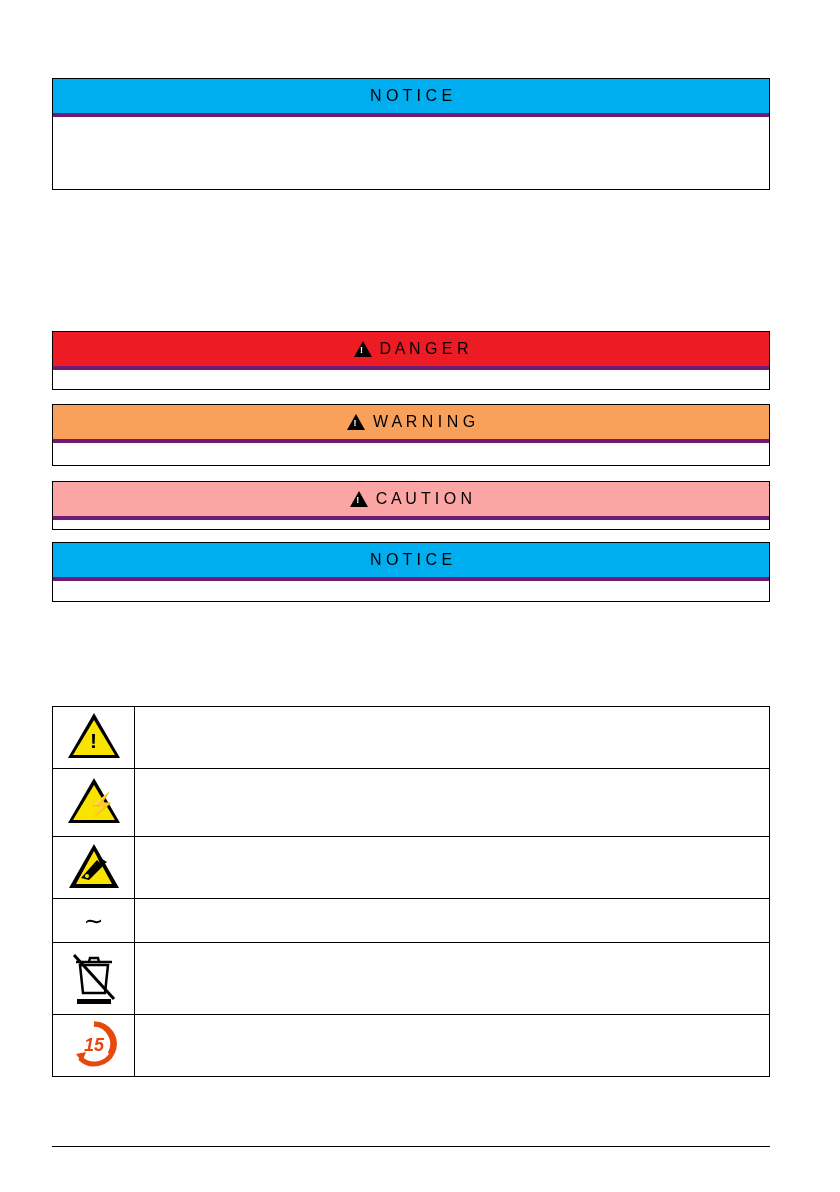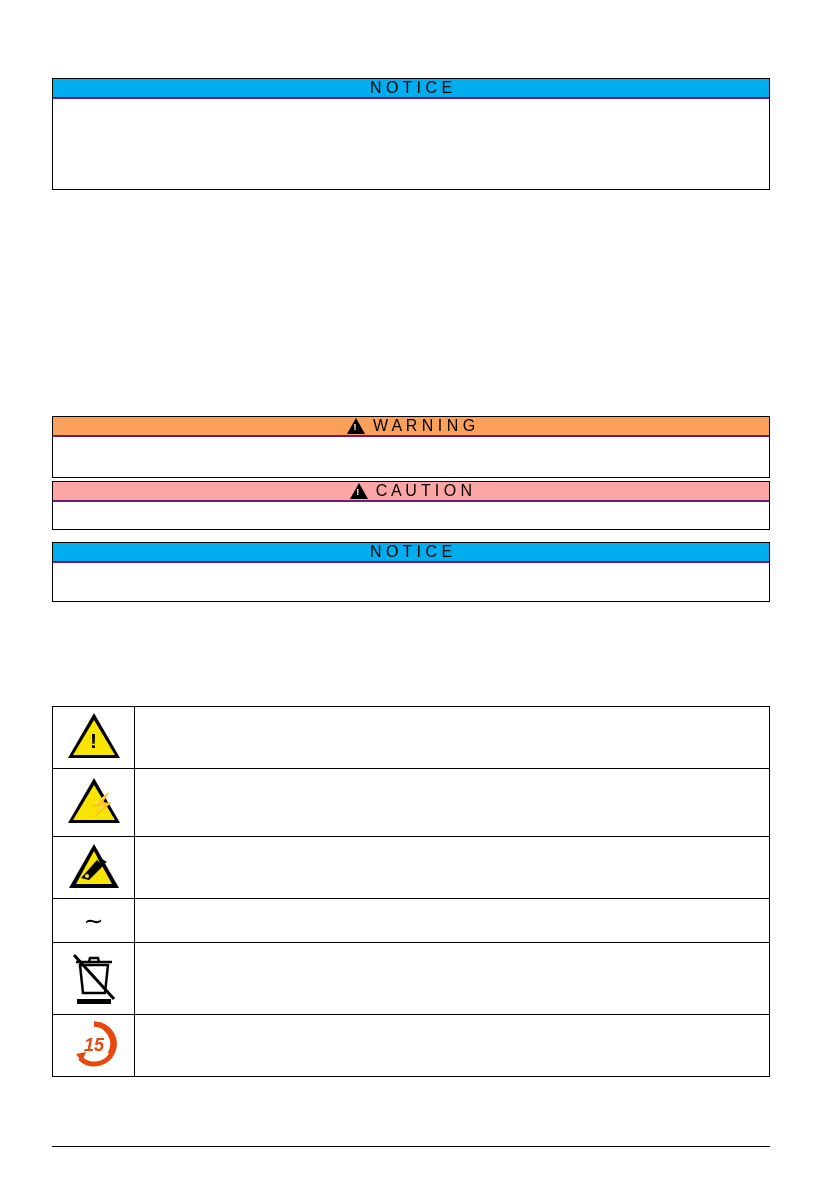"N O T I C" .notice-head { border-bottom: 2px solid #701a75 -> 4px solid #701a75; height: 20px -> 38px }
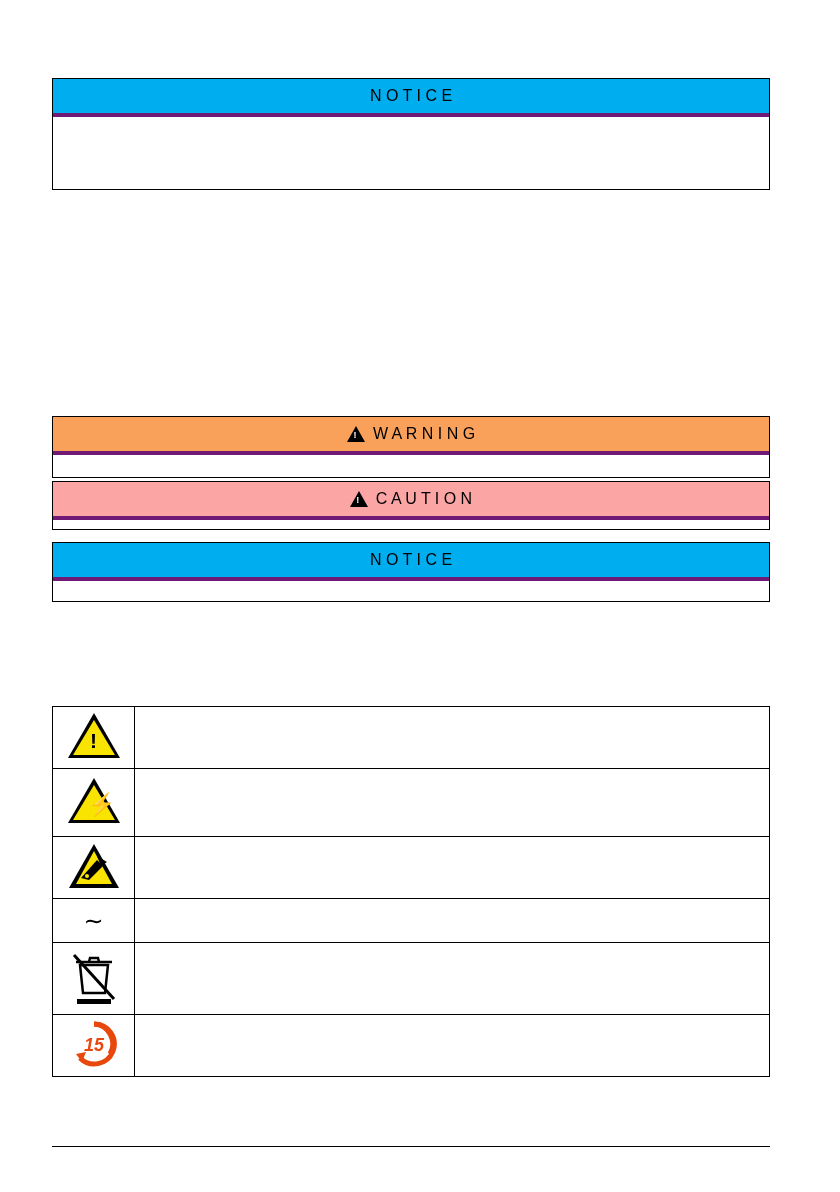"D A N G E" div.notice-box { html: none -> <div> <div> <span></span> <span></span> <span>D A N G E R</span> </div> <div></div> </div> }
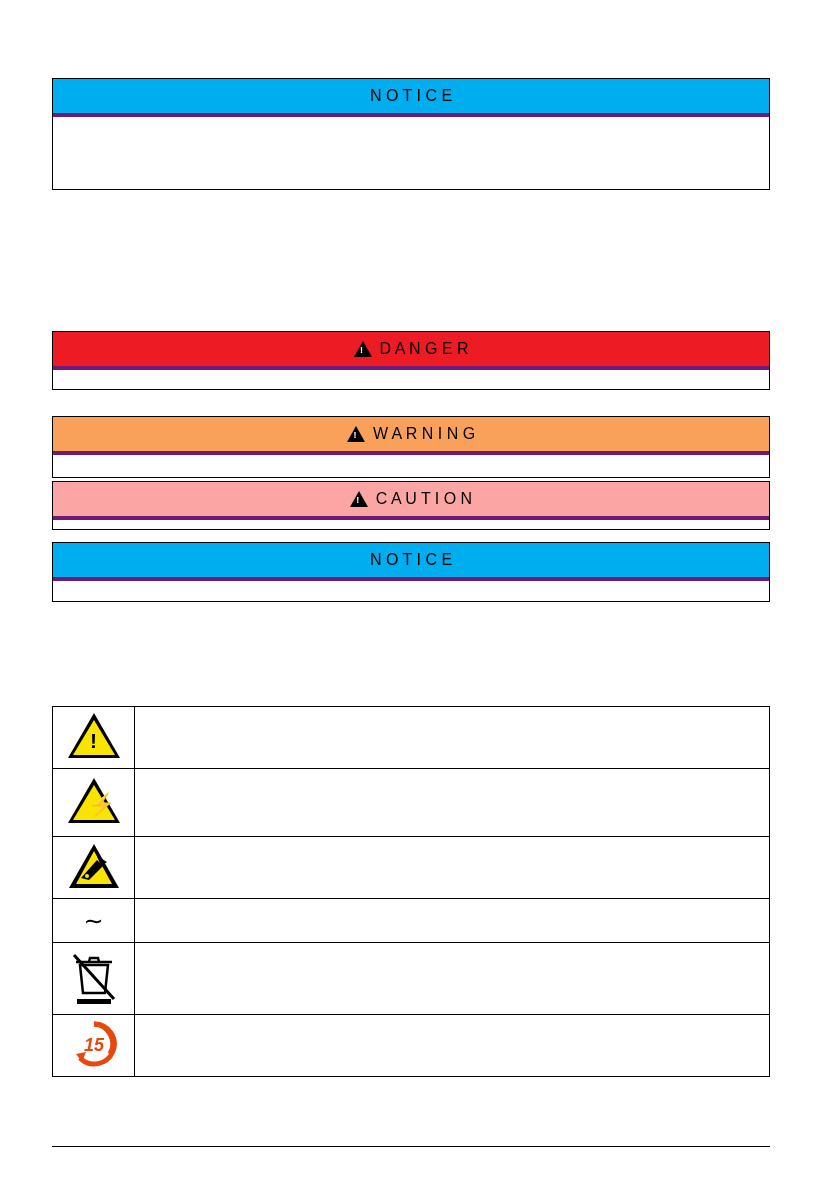"W A R N I" div.notice-box { margin-top: 12px -> none }
